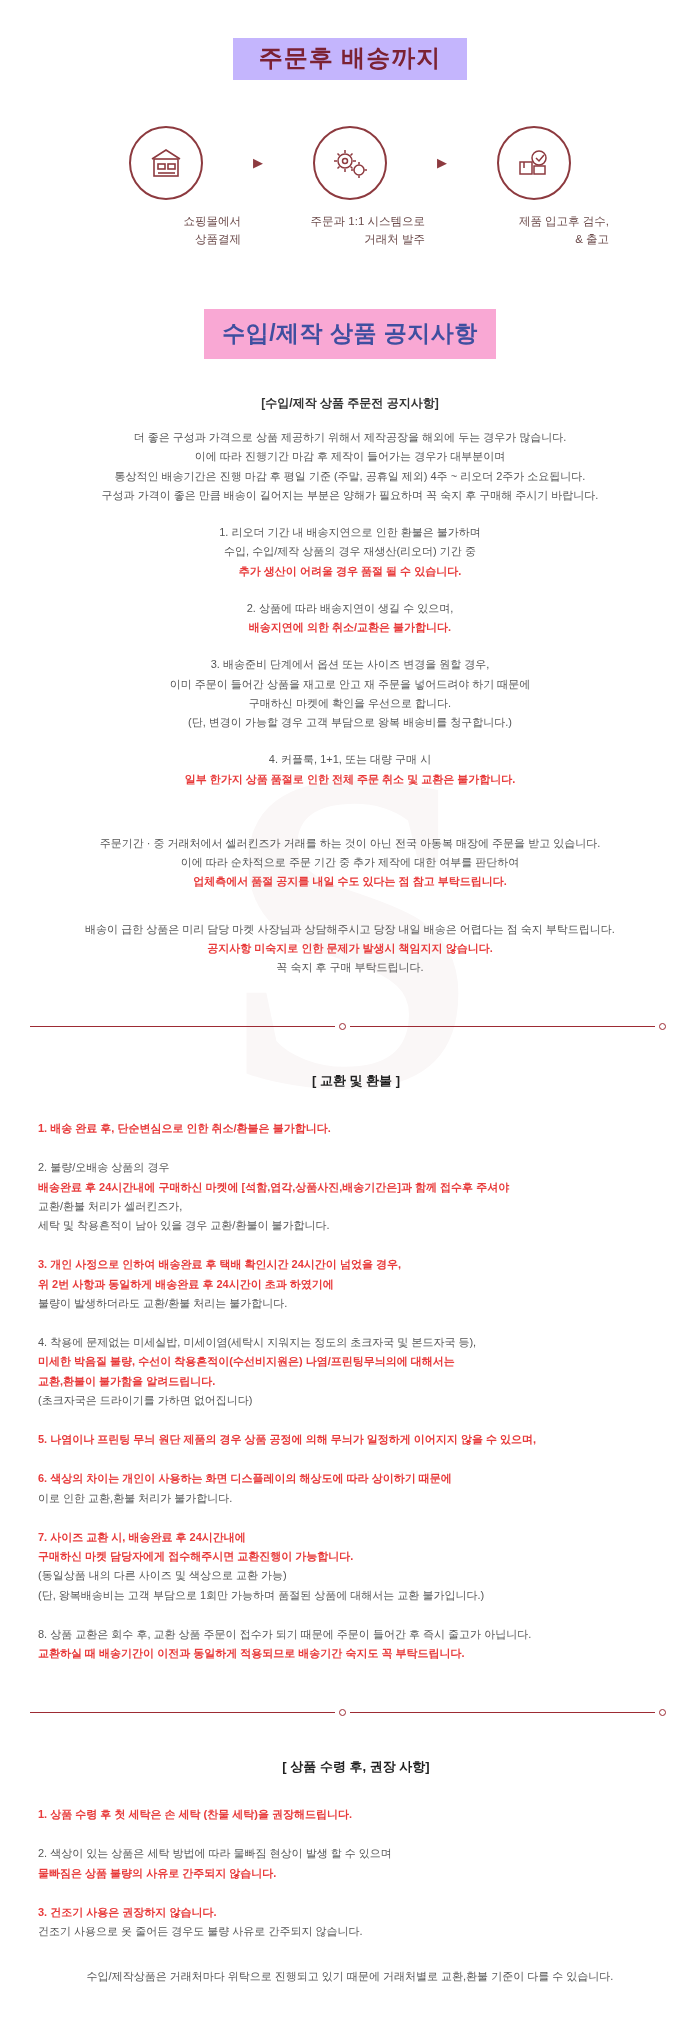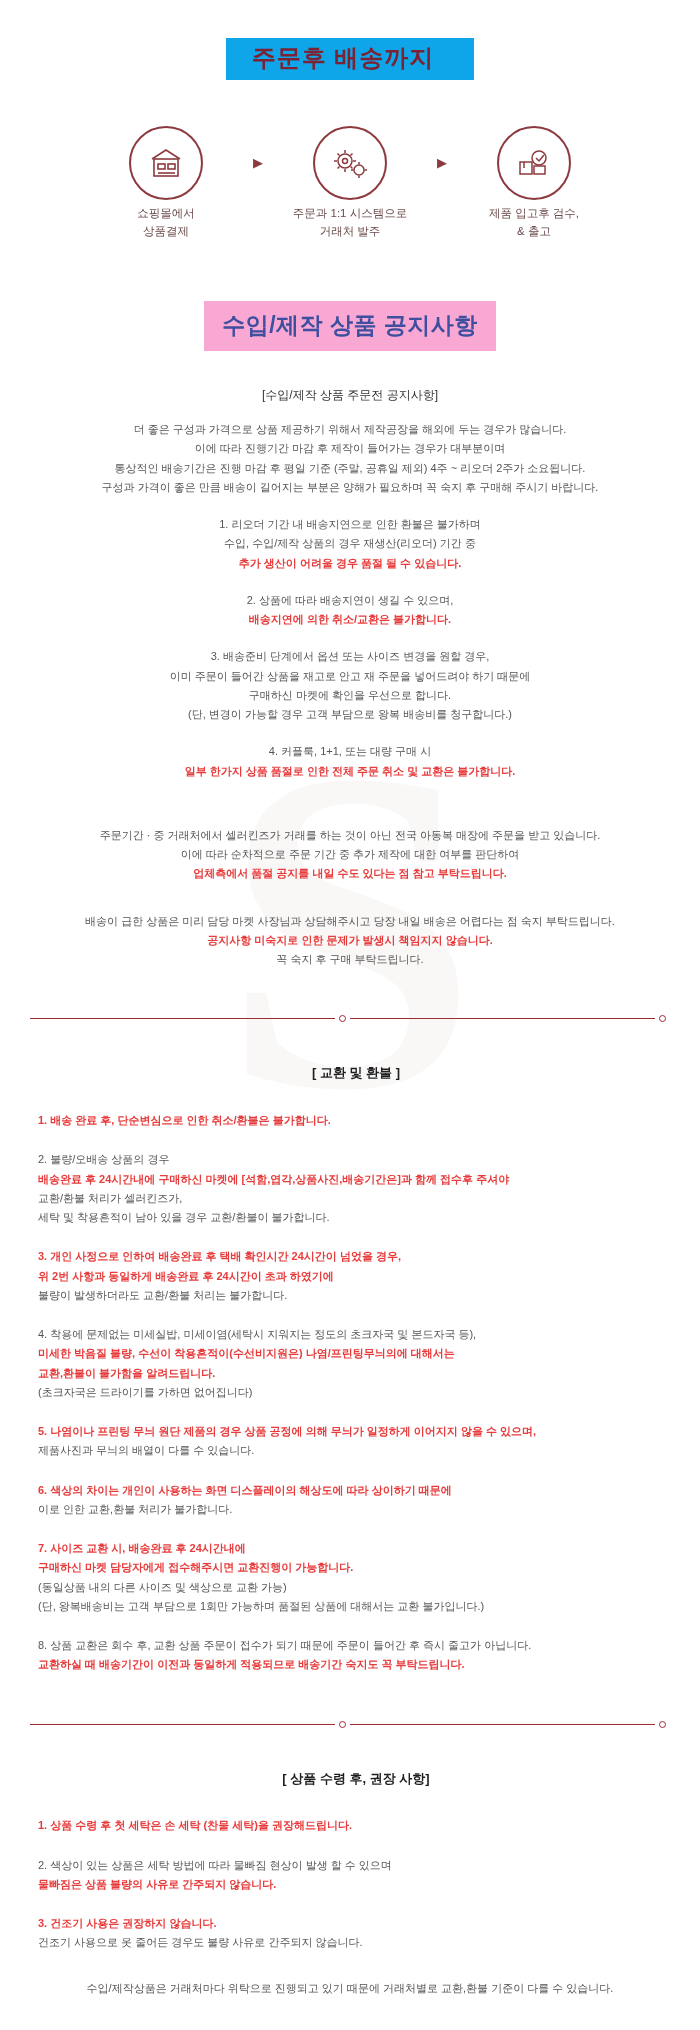"주문후 배송까지" .top-title { background: #0ea5e9 -> #c4b5fd; padding: 5px 40px 7px 26px -> 5px 26px 7px 26px }
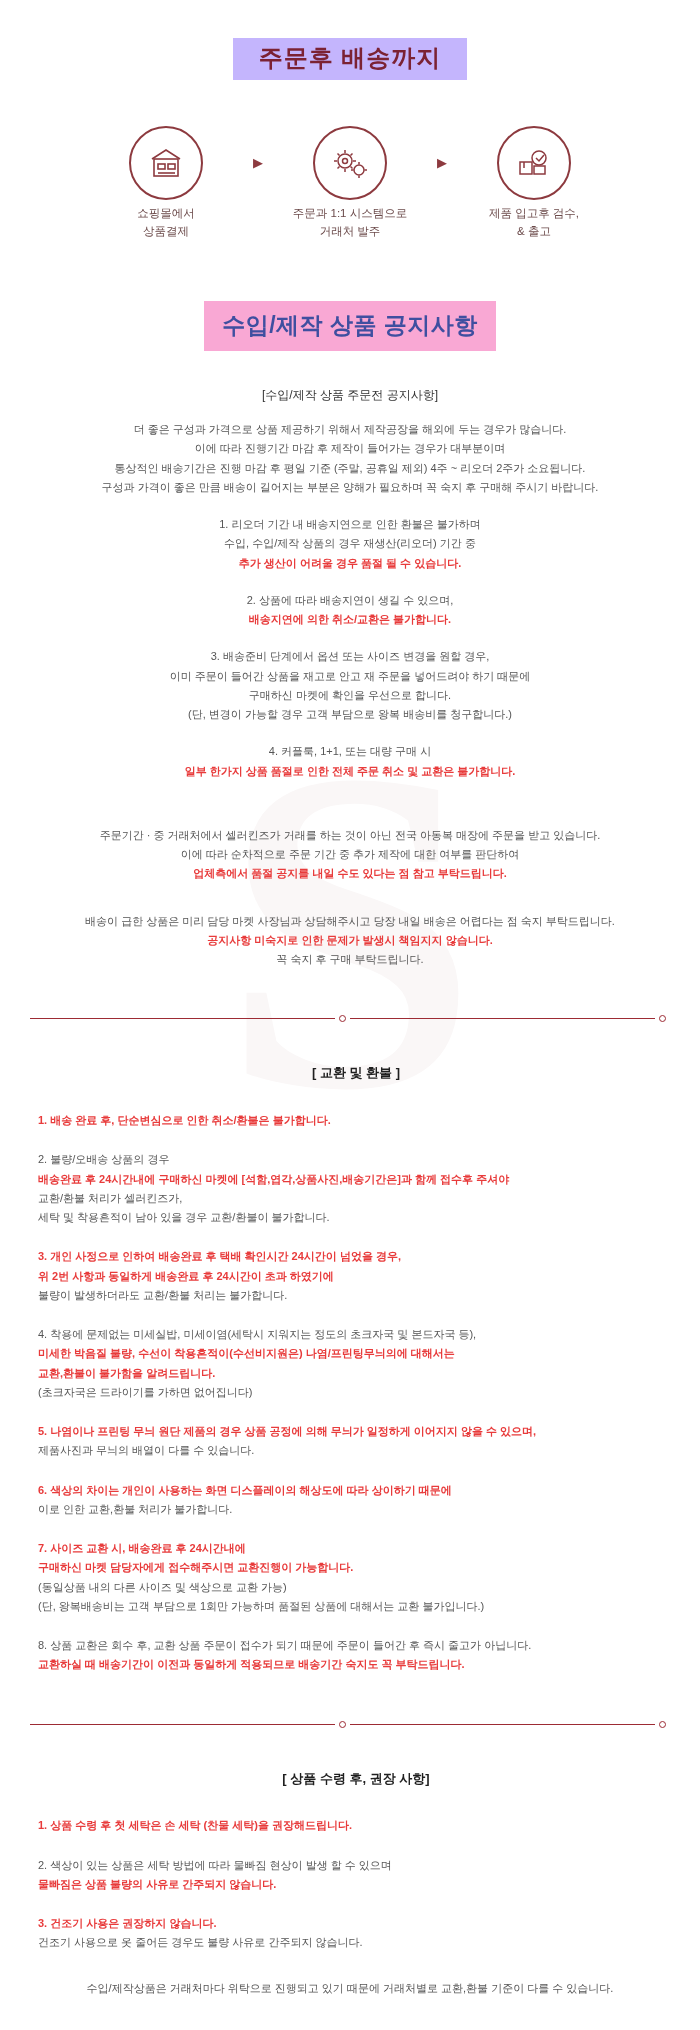"쇼핑몰에서" .step-label { margin-top: 4px -> 12px; text-align: none -> right }
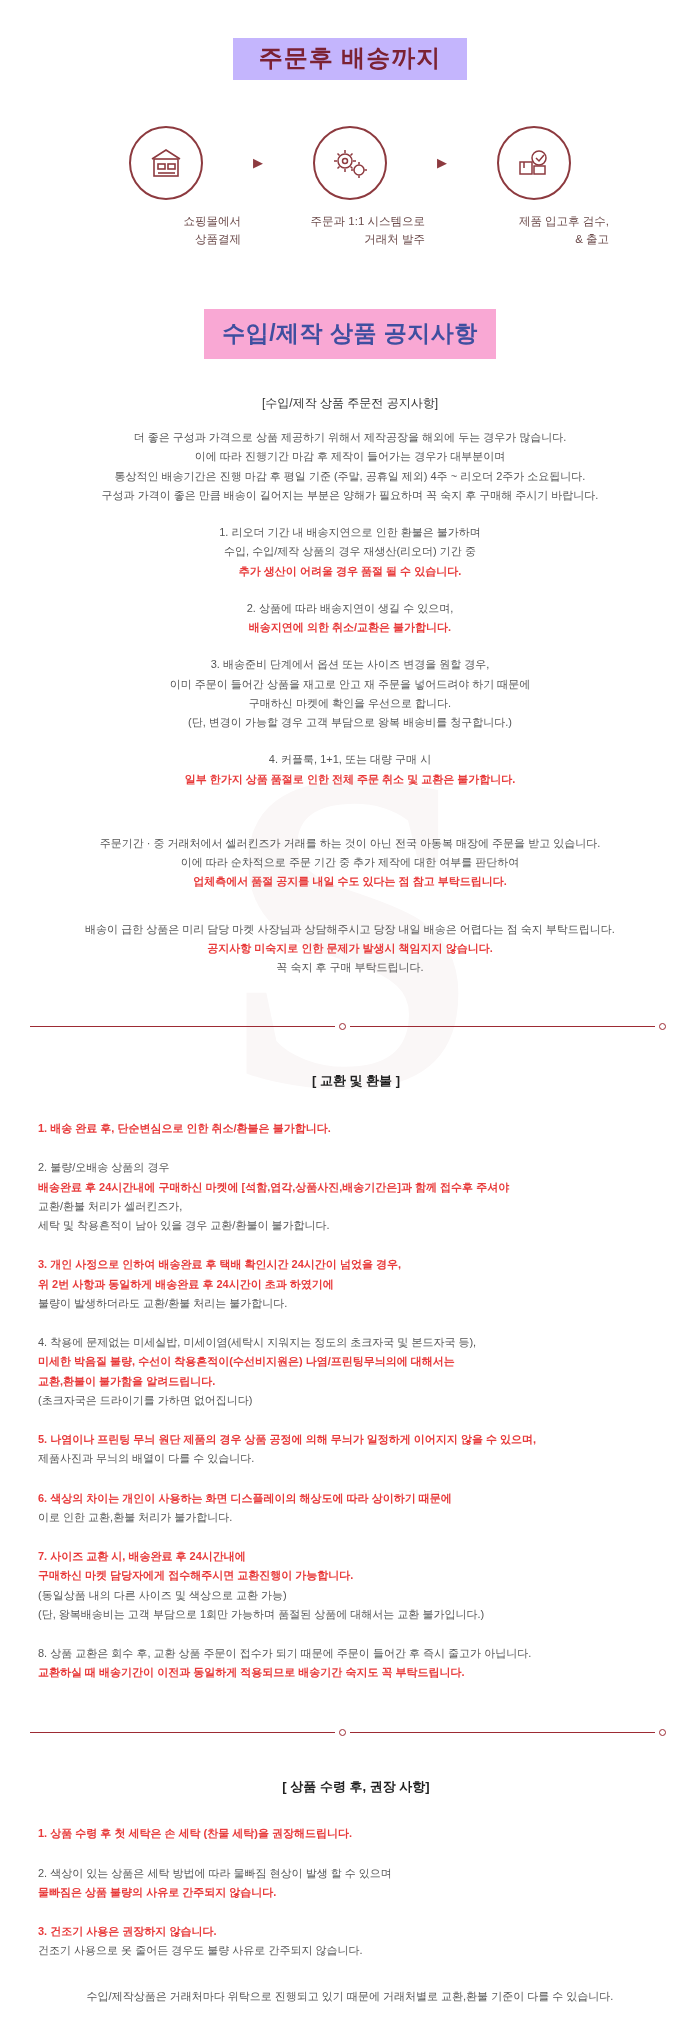"[수입/제작 상품 주문전 공지사항]" .head { font-weight: normal -> bold }
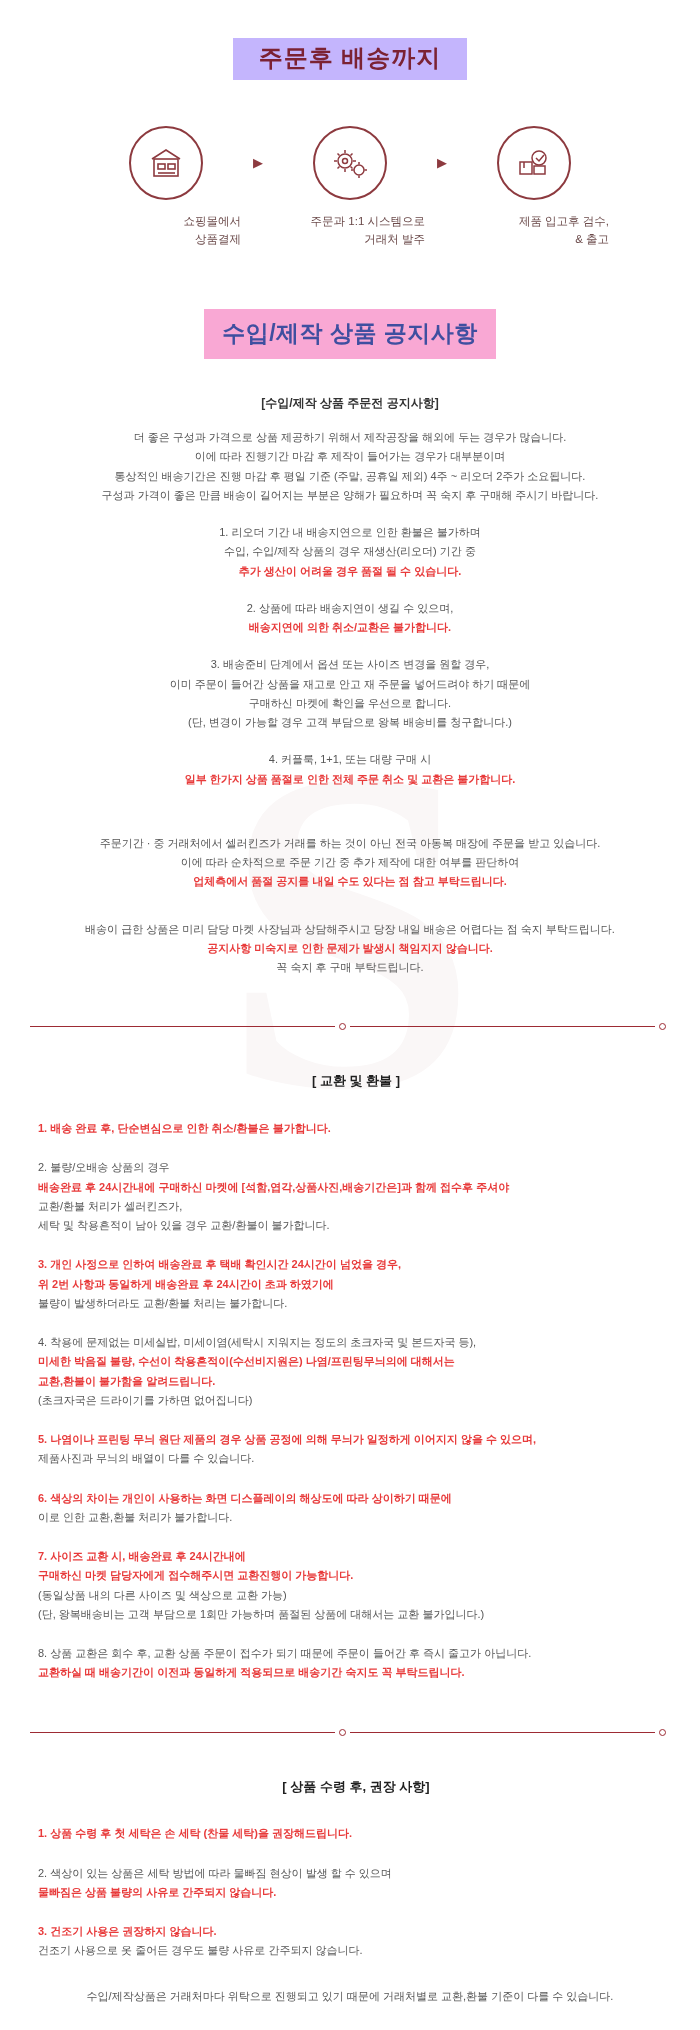"제품사진과 무늬의 배열이 다를 수" p { html: <p>제품사진과 무늬의 배열이 다를 수 있습니다.</p> -> none }
